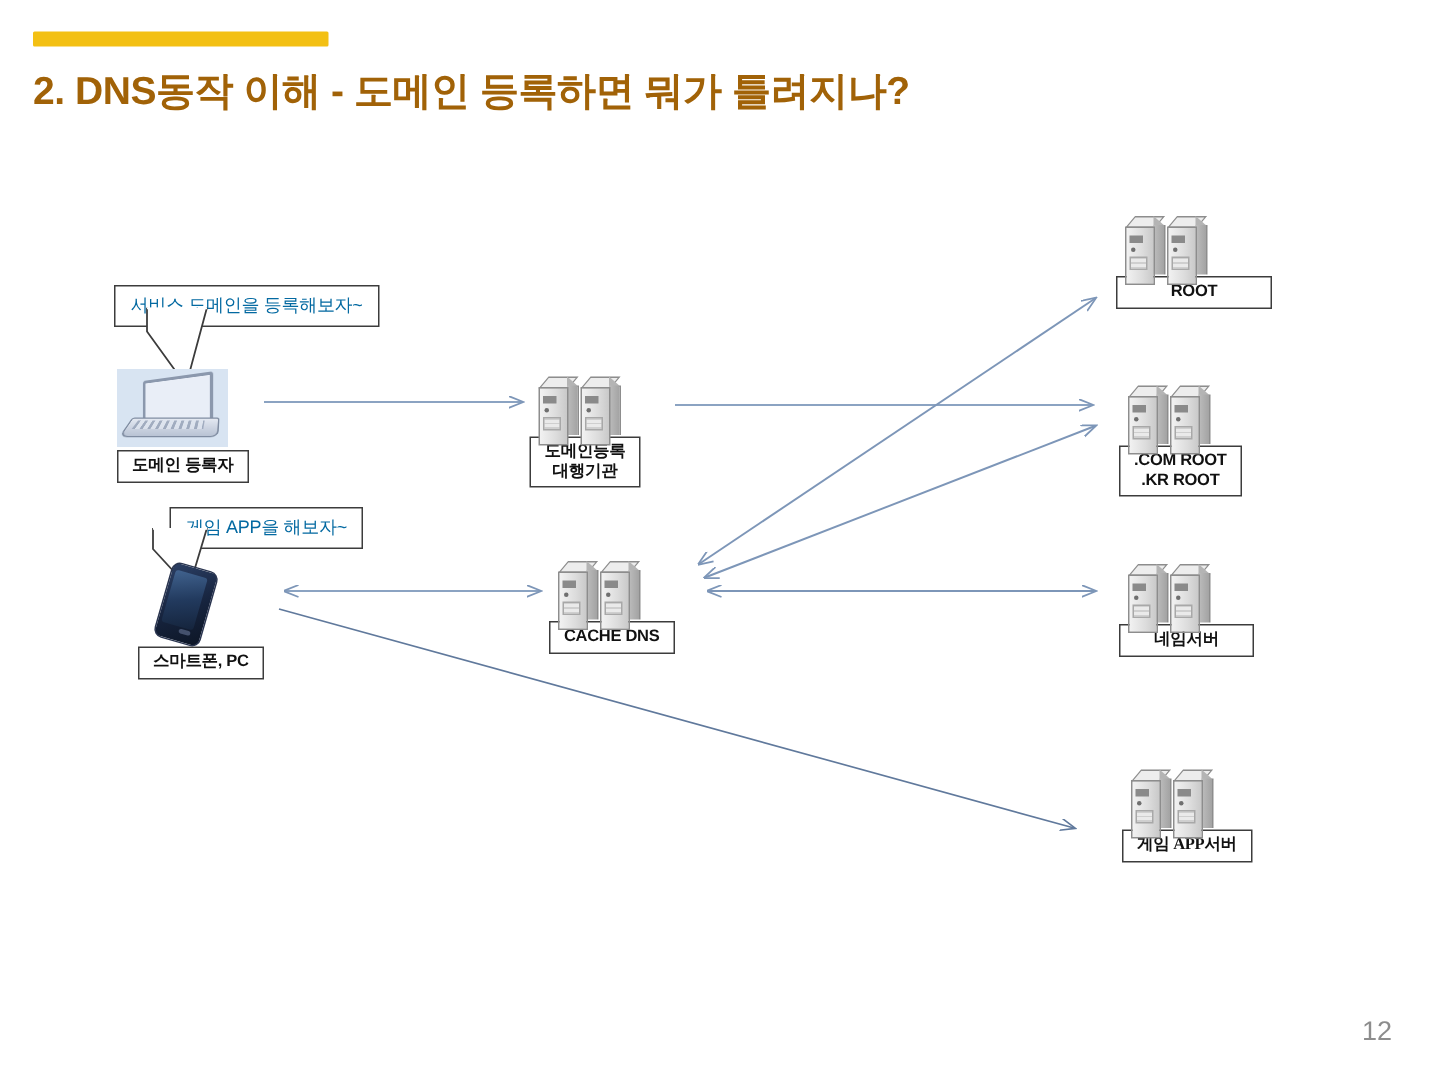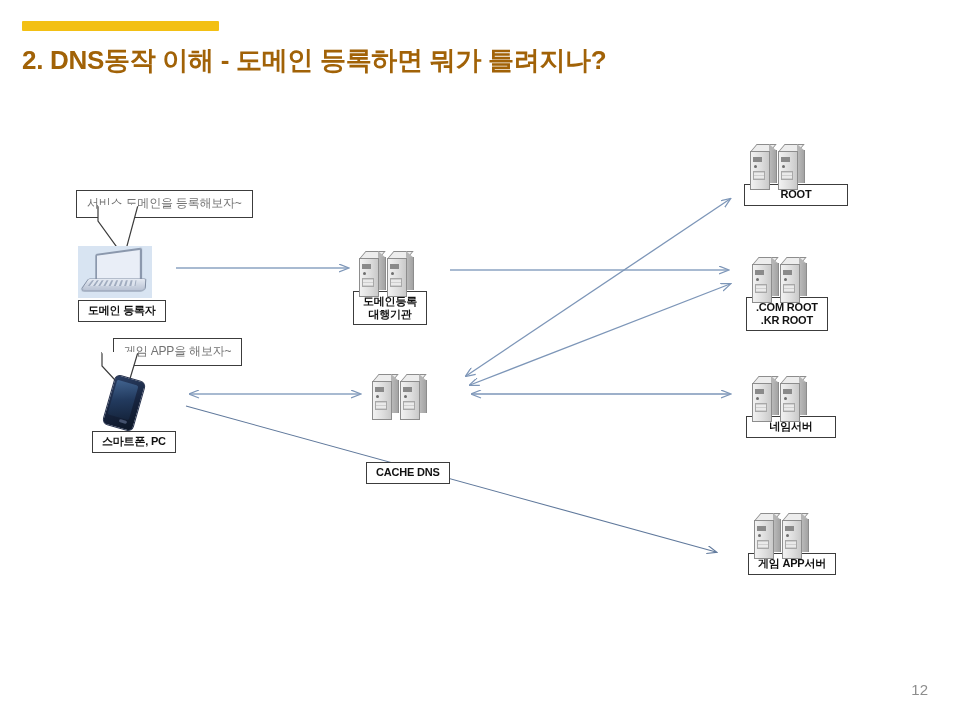"서비스 도메인을 등록해보자~" .callout-box { color: #737373 -> #0369a1 }
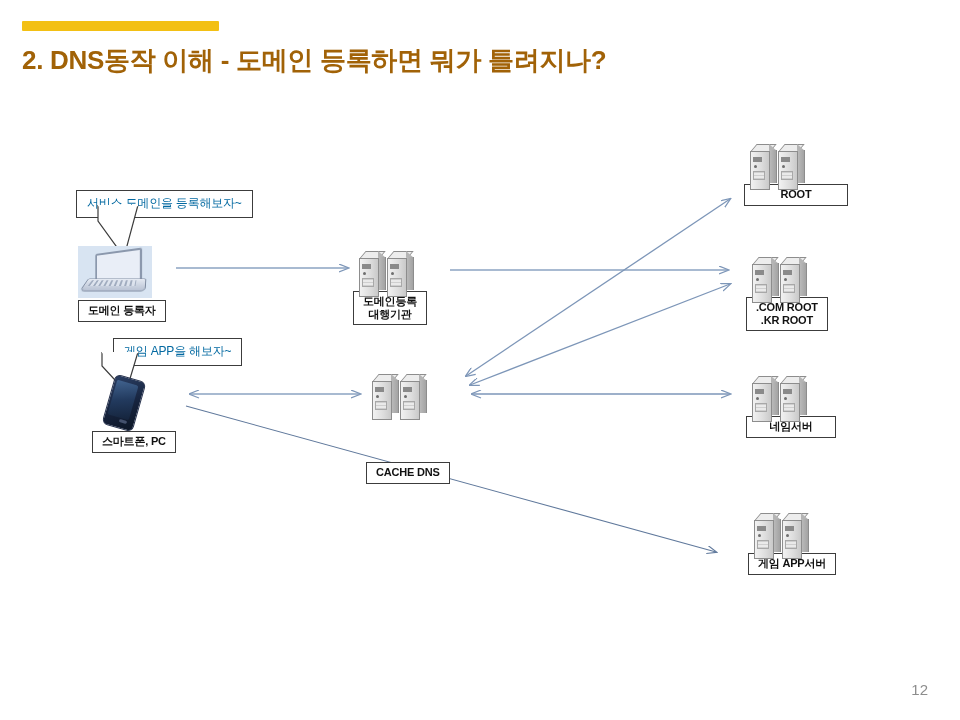"CACHE DNS" div.node { gap: 48px -> none }
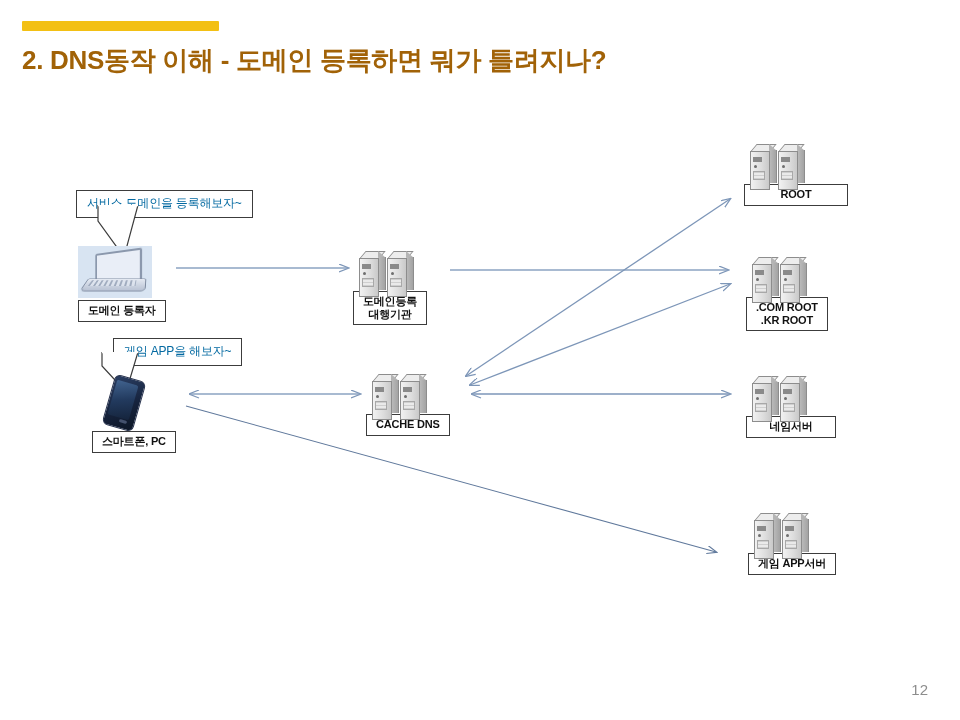"게임 APP서버" div.node { font-family: none -> Liberation Serif, serif }
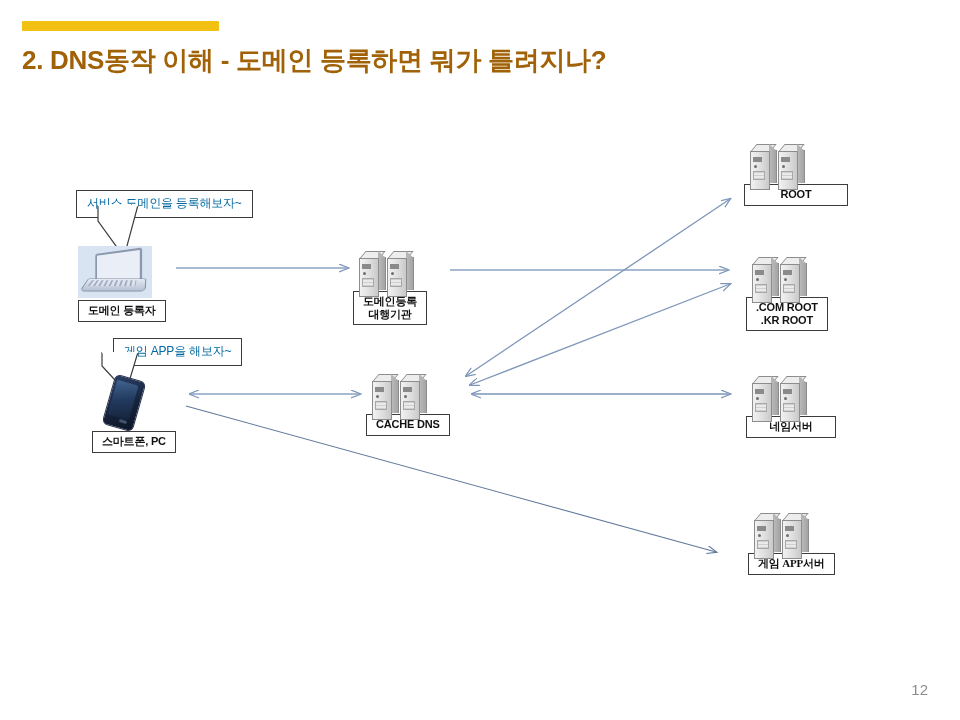"12" #page-number { font-size: 15px -> 18px }
